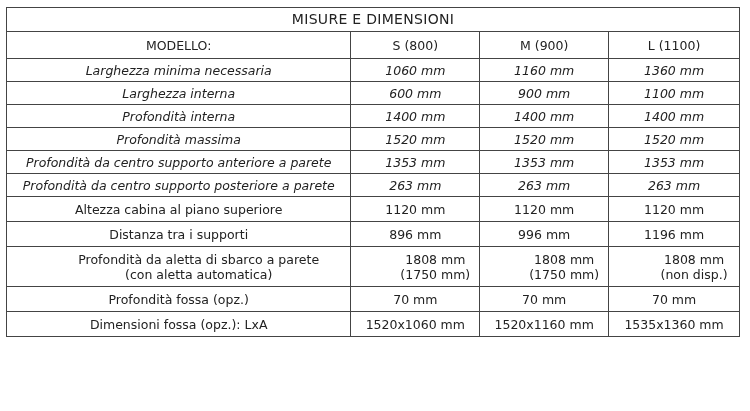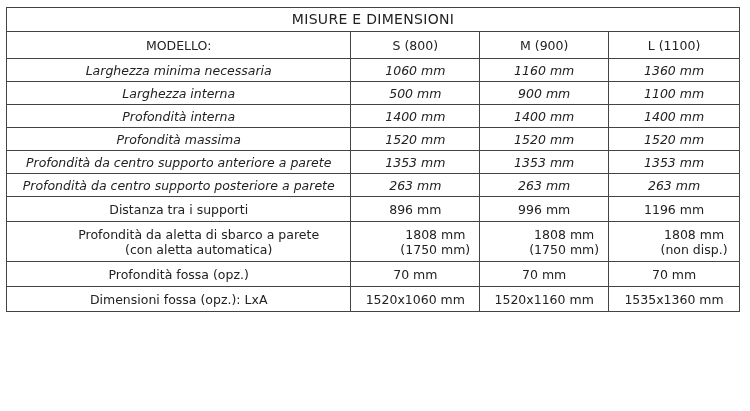"500 mm" td { text: 500 -> 600 }
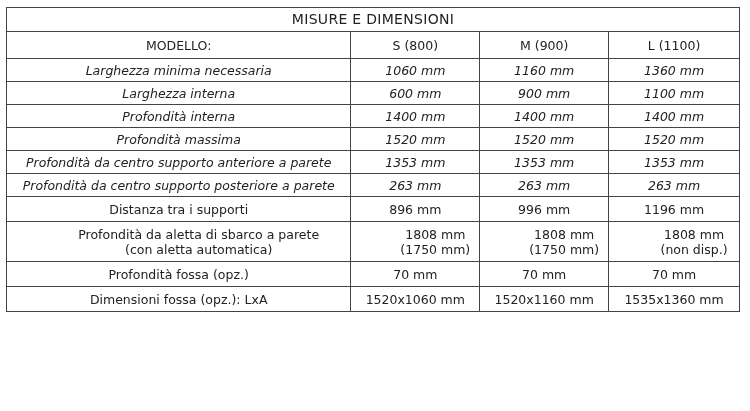"Altezza cabina al piano superiore" tr.r-med { html: none -> <tr> <td>Altezza cabina al piano superiore</td> <td>1120 mm</td> <td>1120 mm</td> <td>1120 mm</td> </tr> }
